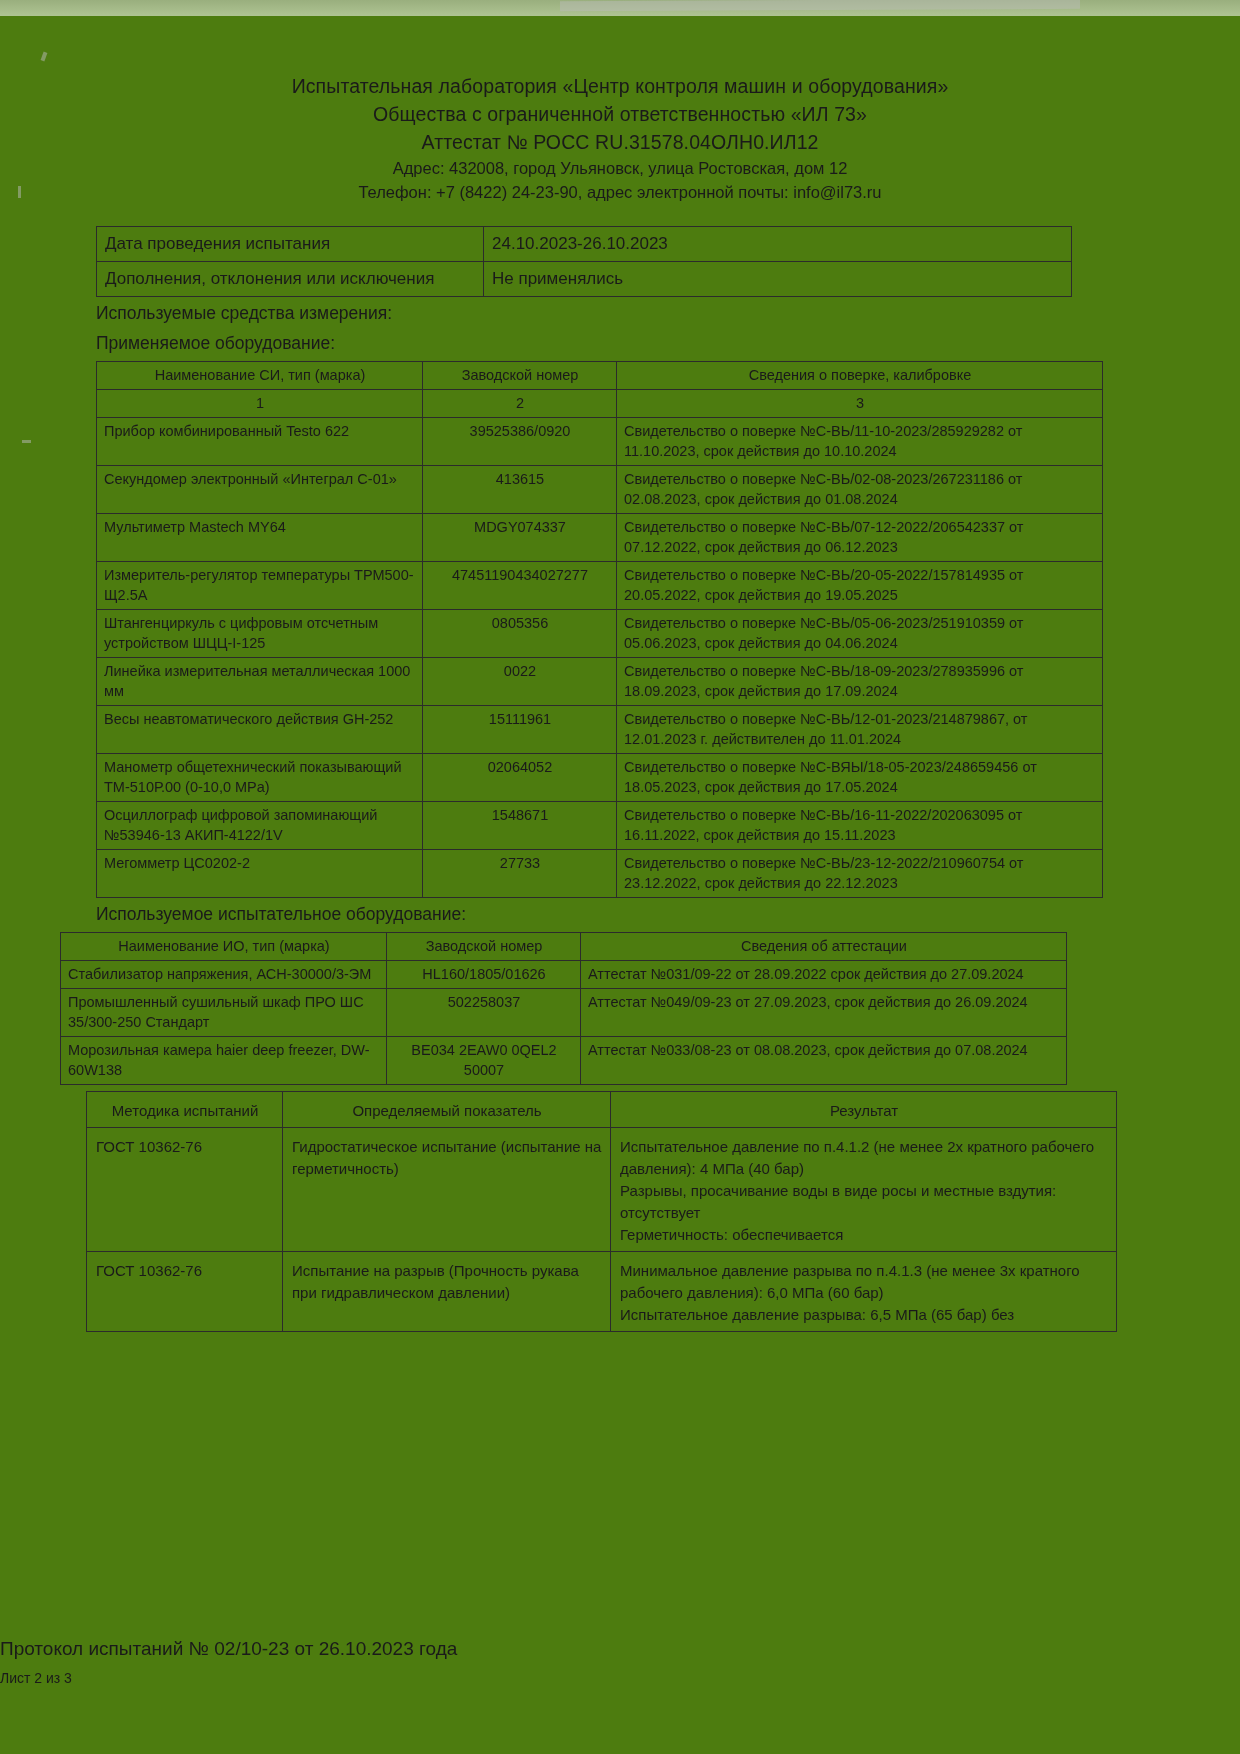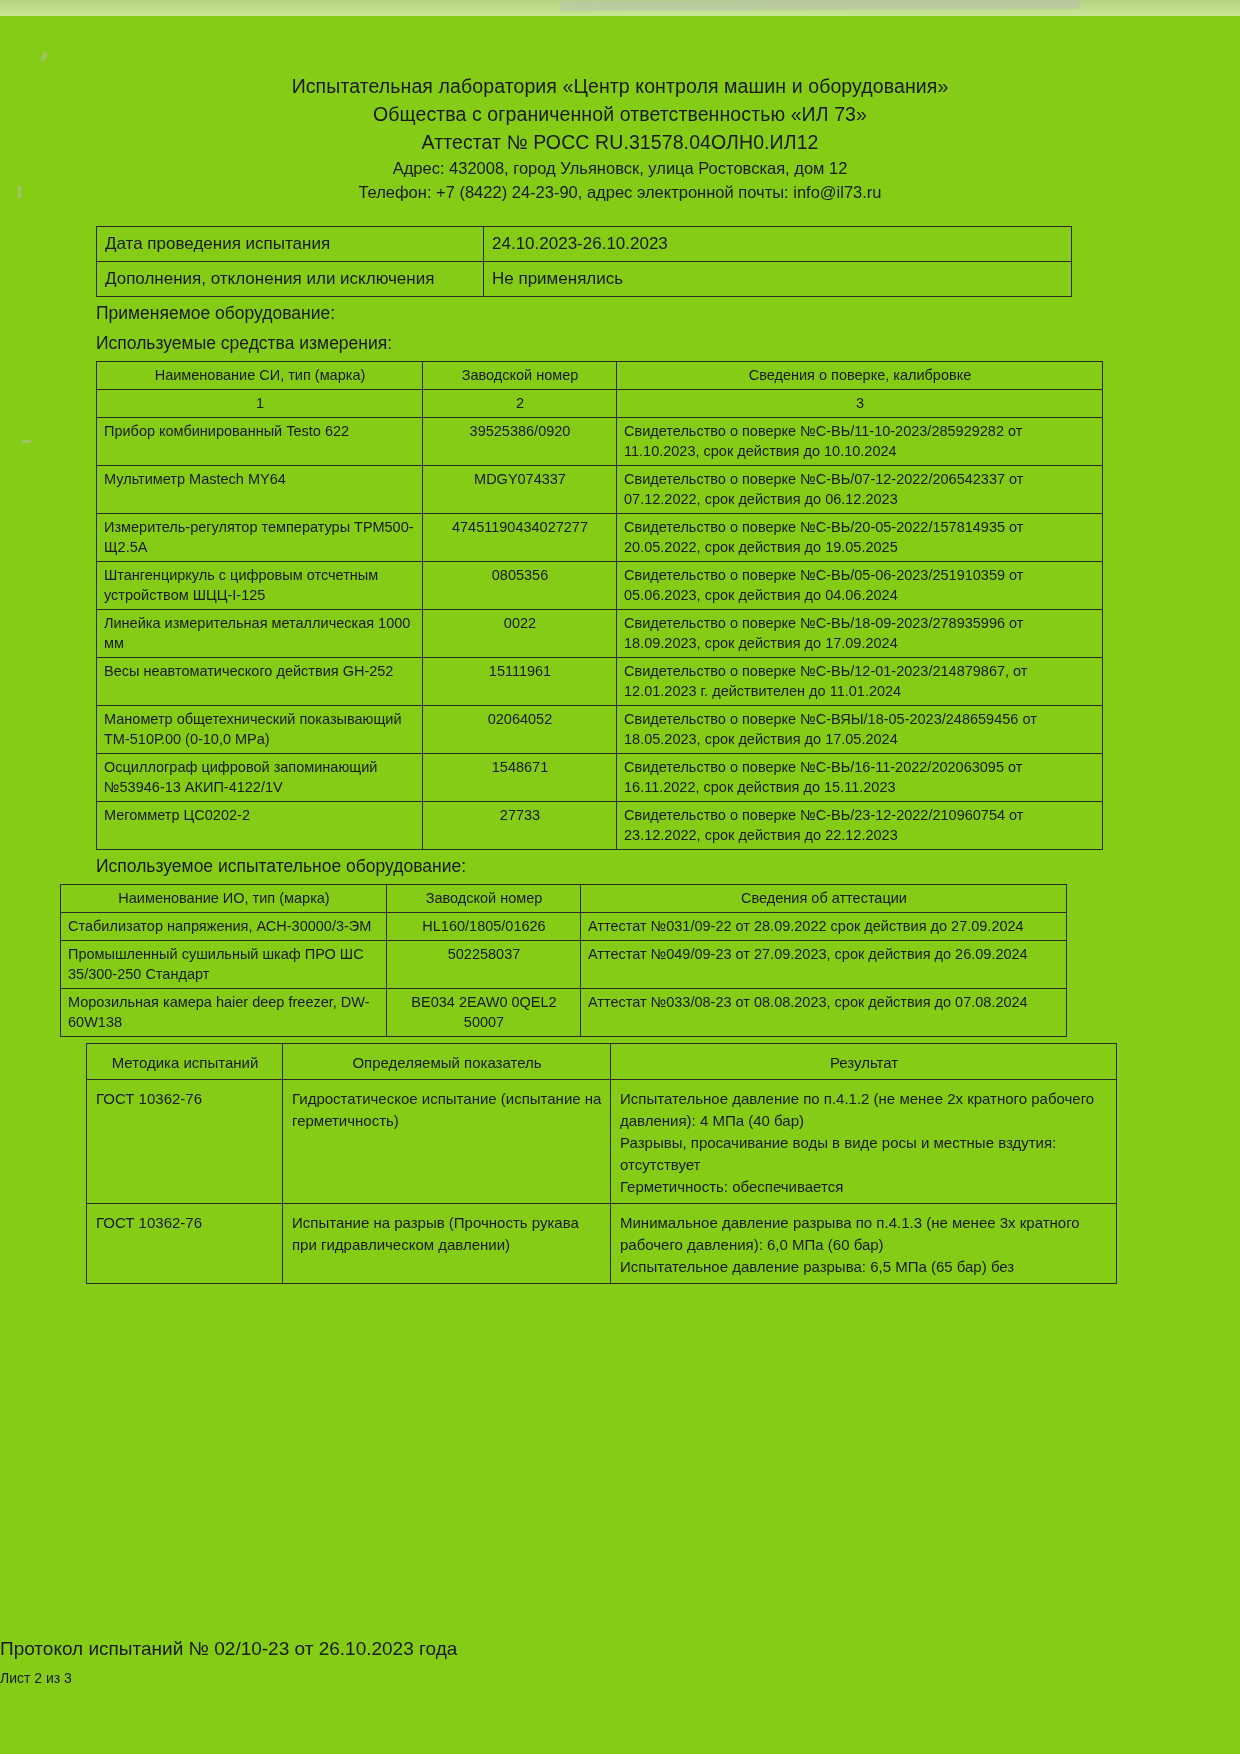"Испытательная лаборатория «Центр" .page { background: #84cc16 -> #4d7c0f }
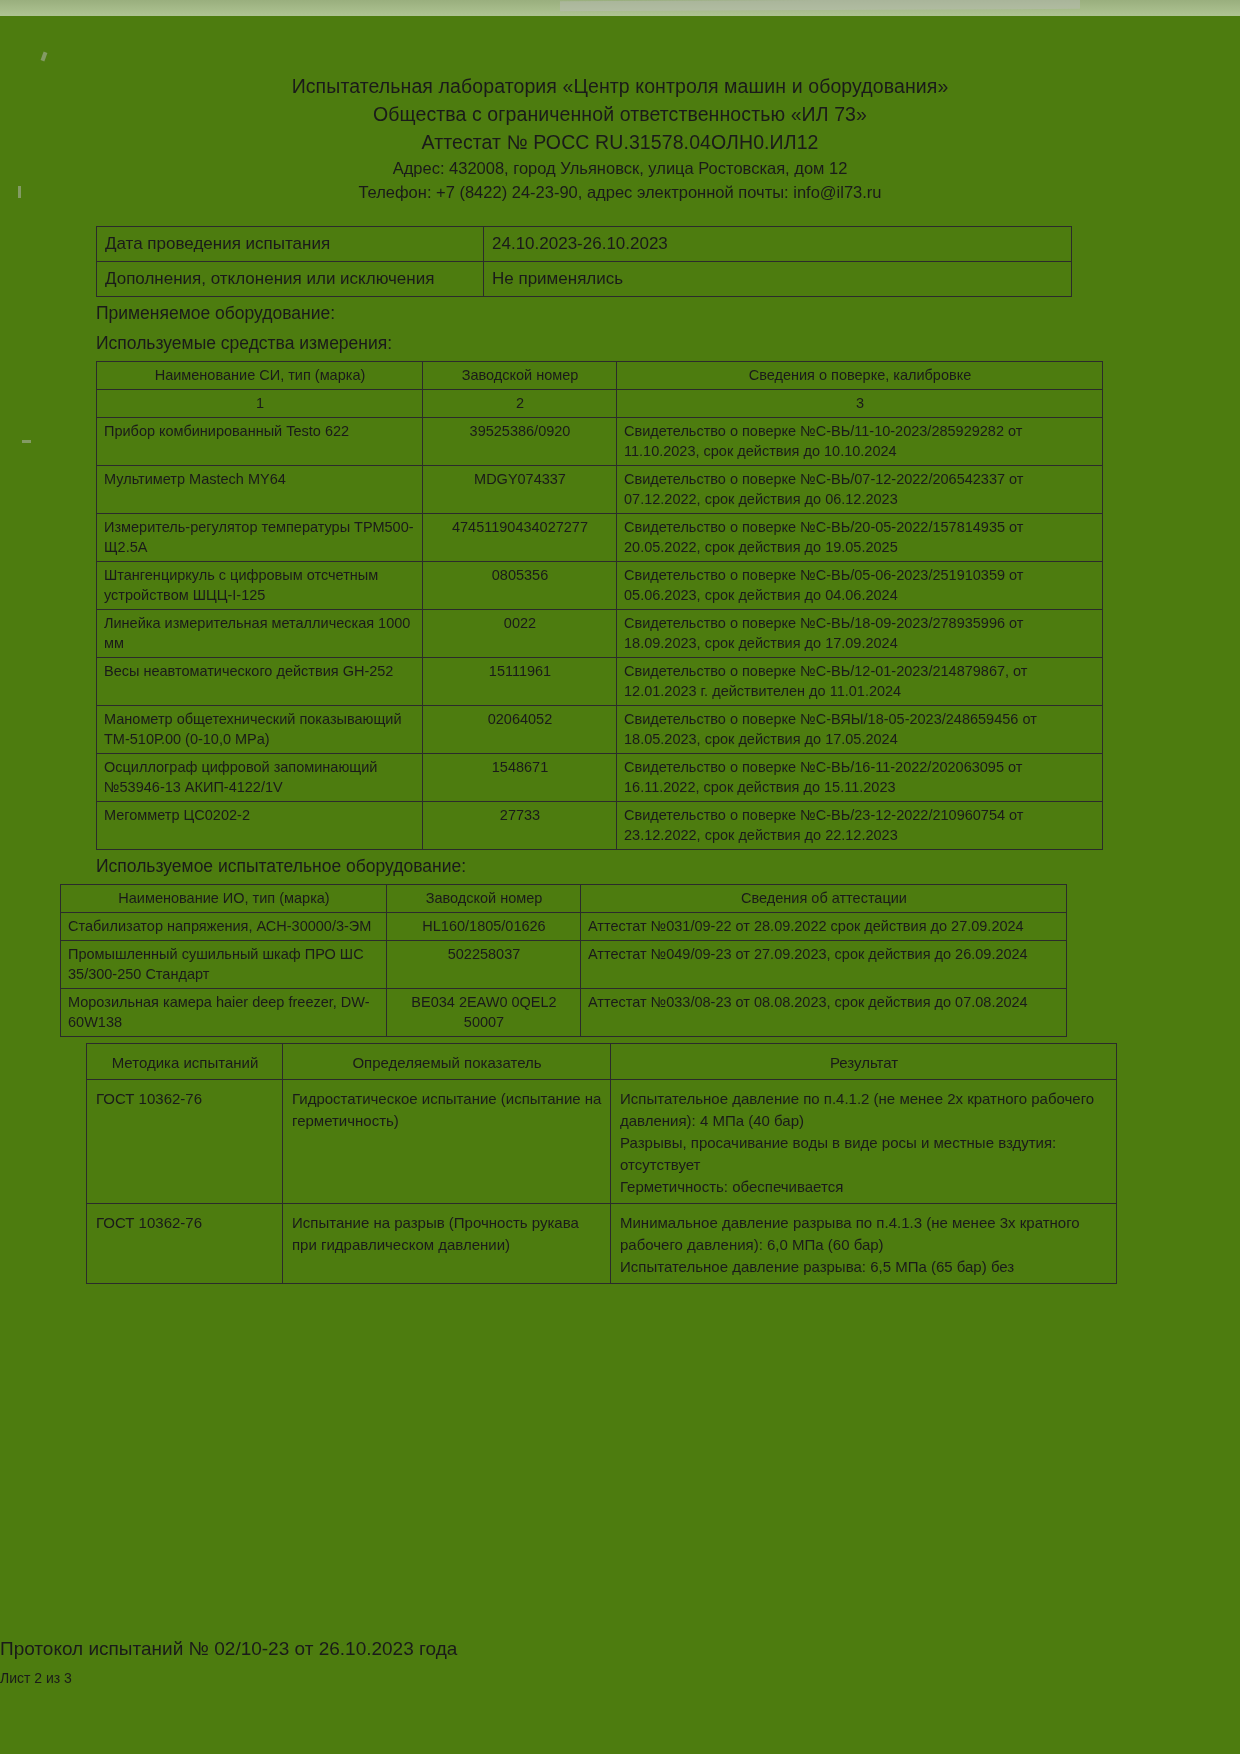"Применяемое оборудование:" div.section-label { order: before "Используемые средства измерения:" -> after "Используемые средства измерения:" }
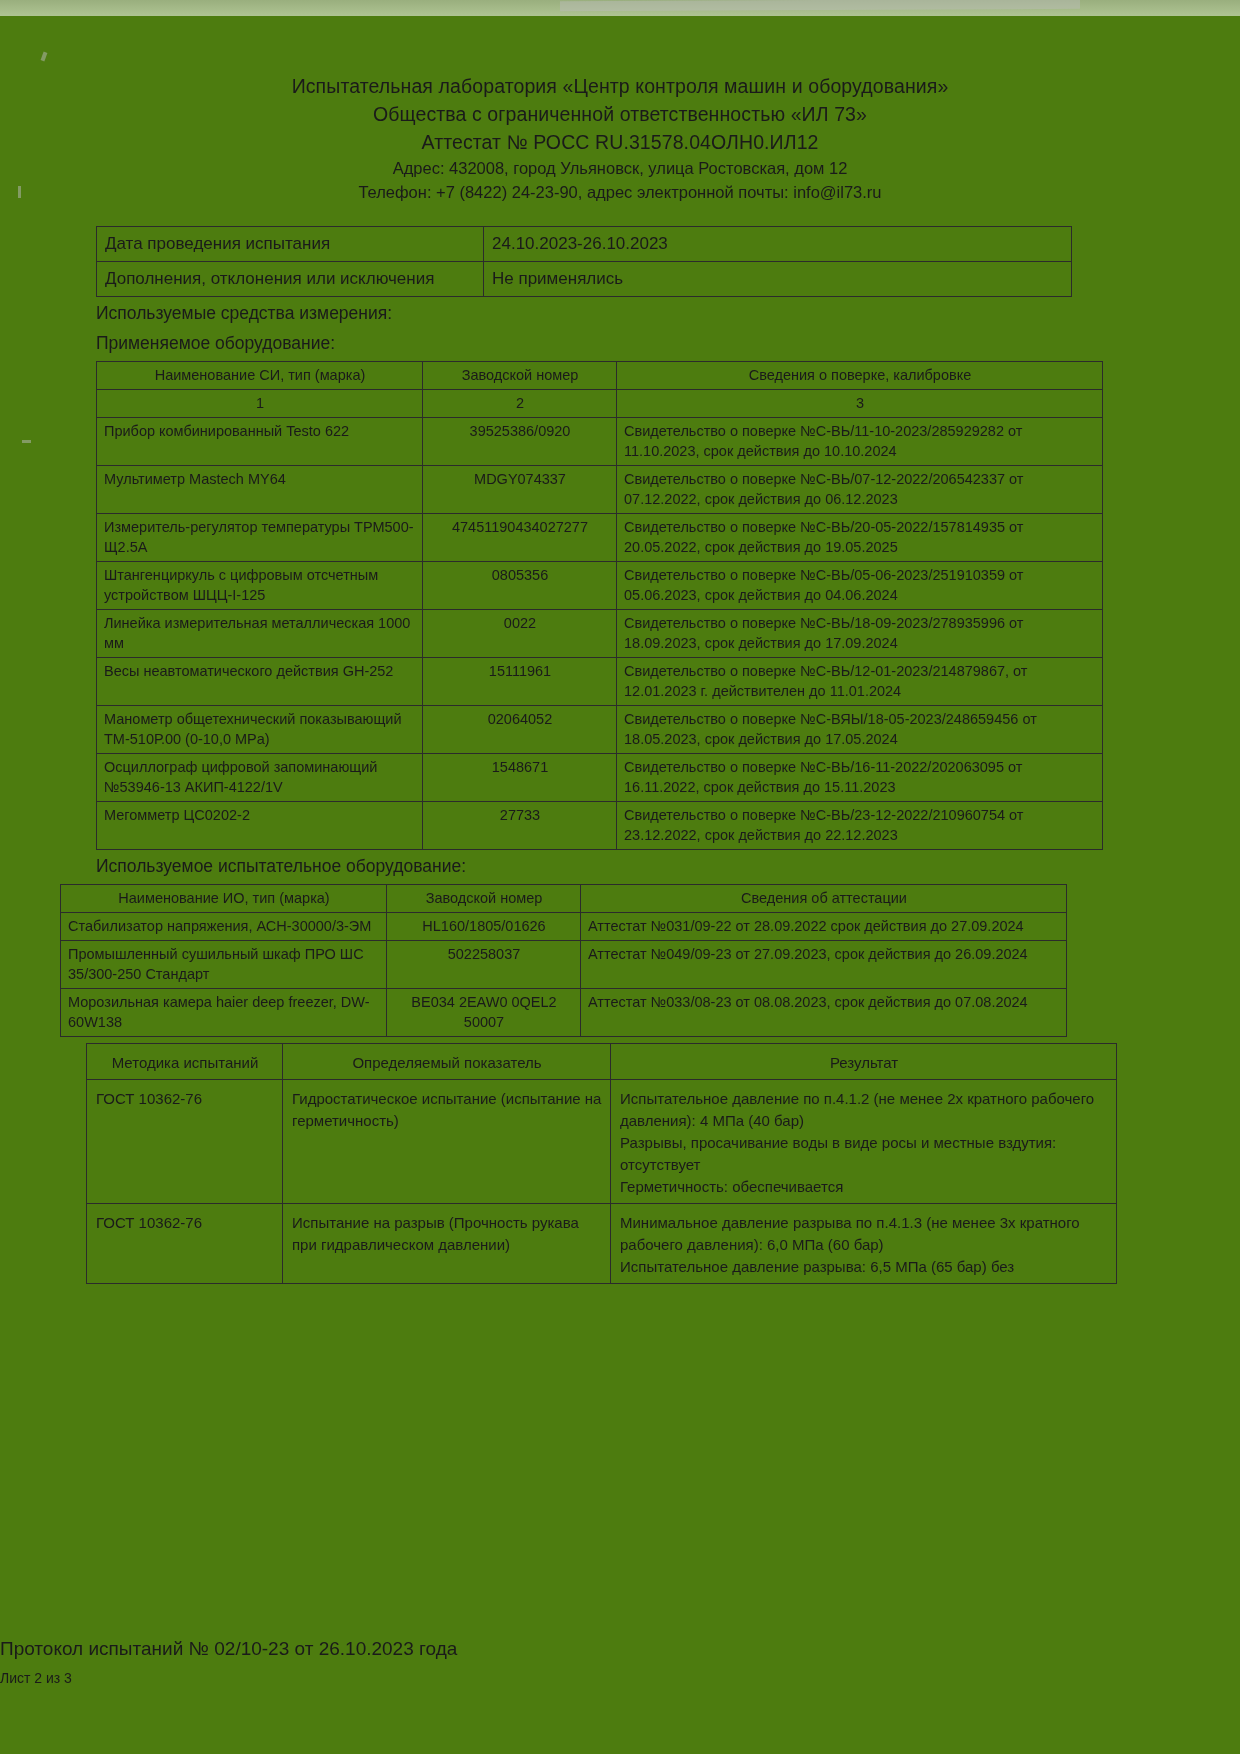"Секундомер электронный «Интеграл С-01»" tr { html: none -> <tr> <td>Секундомер электронный «Интеграл С-01»</td> <td>413615</td> <td>Свидетельство о поверке №С-ВЬ/02-08-2023/267231186 от 02.08.2023, срок действия до 01.08.2024</td> </tr> }
